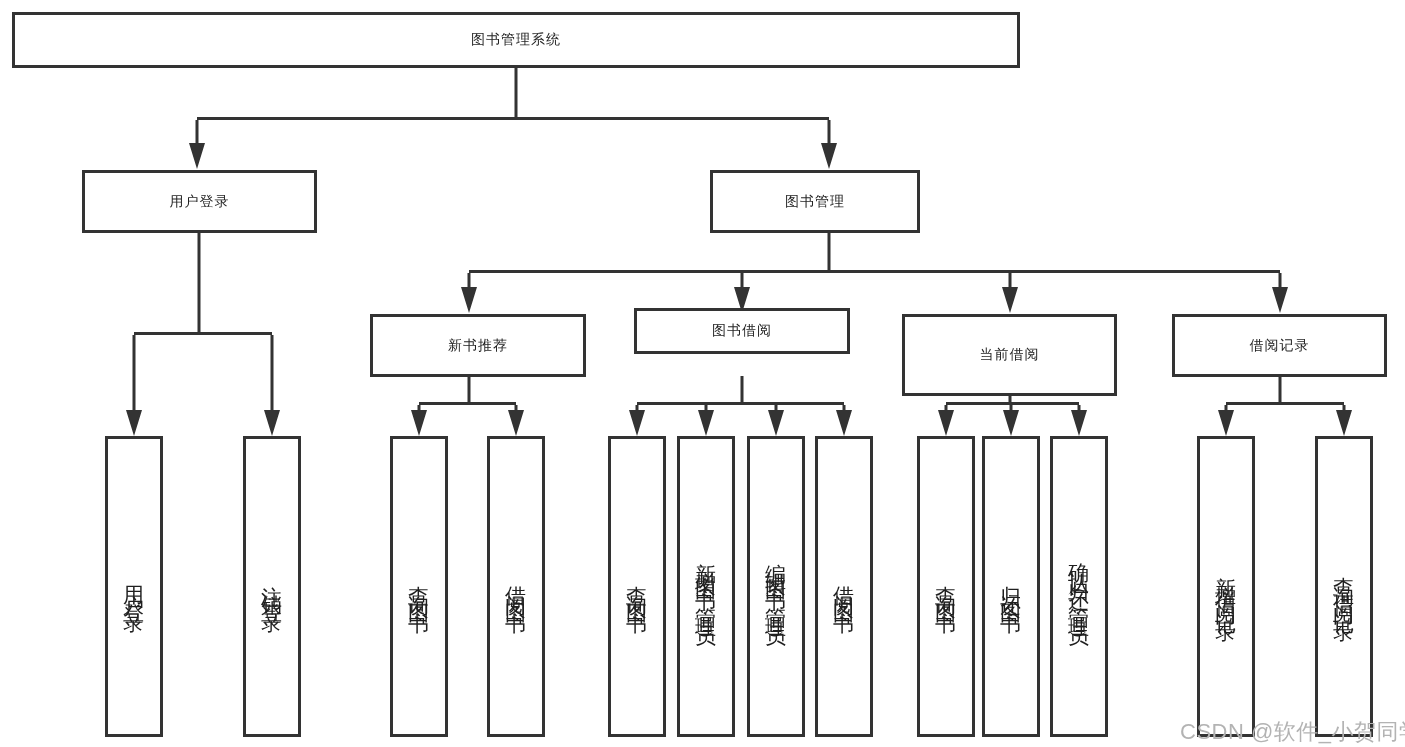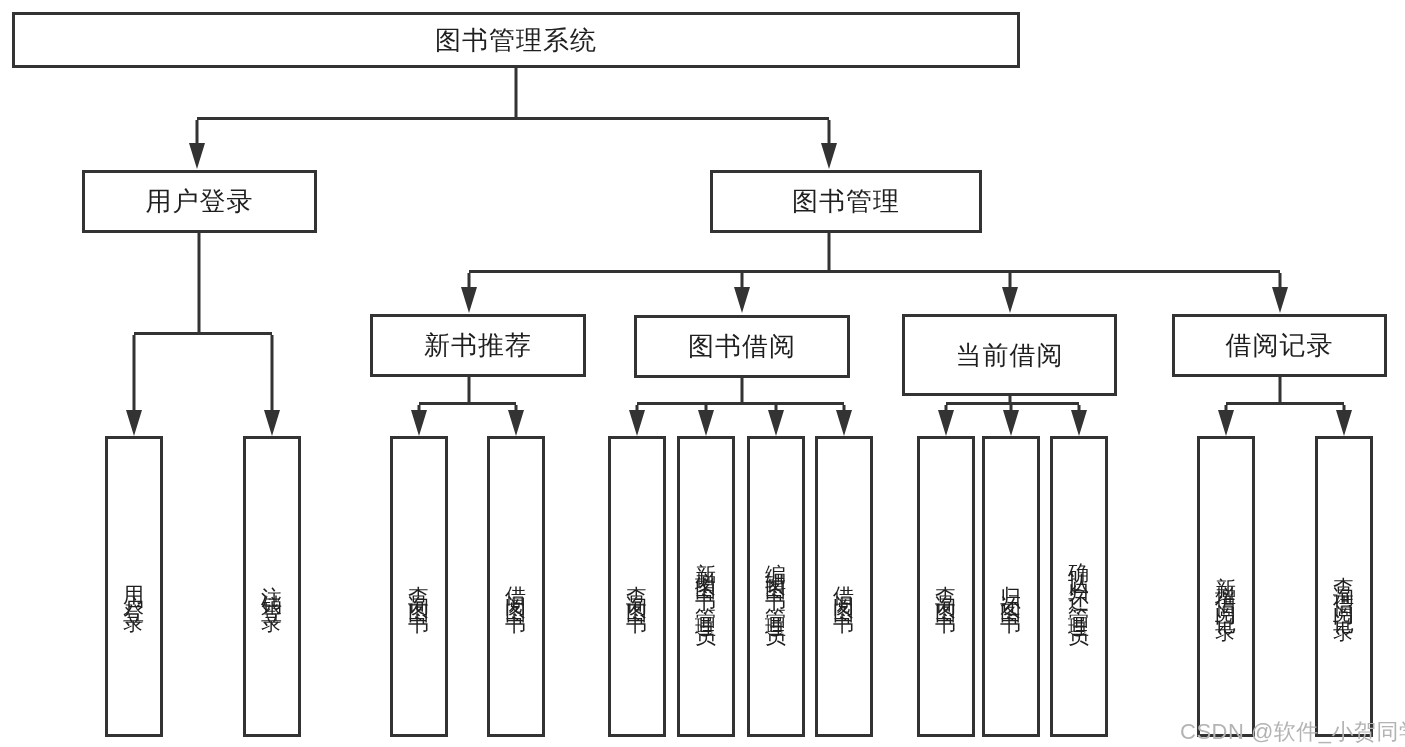"图书管理系统" .hlabel { font-size: 26px -> 14px }
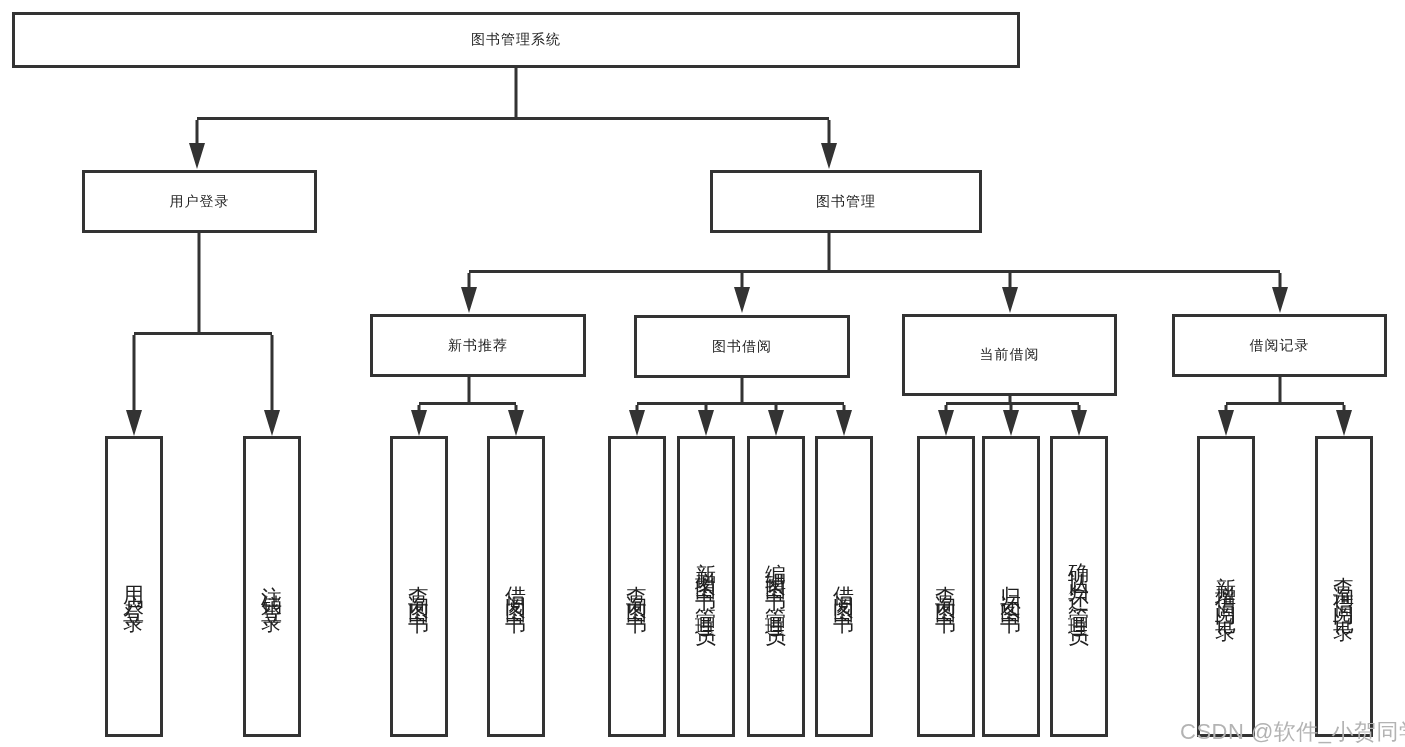"图书管理" div.box { width: 272px -> 210px }
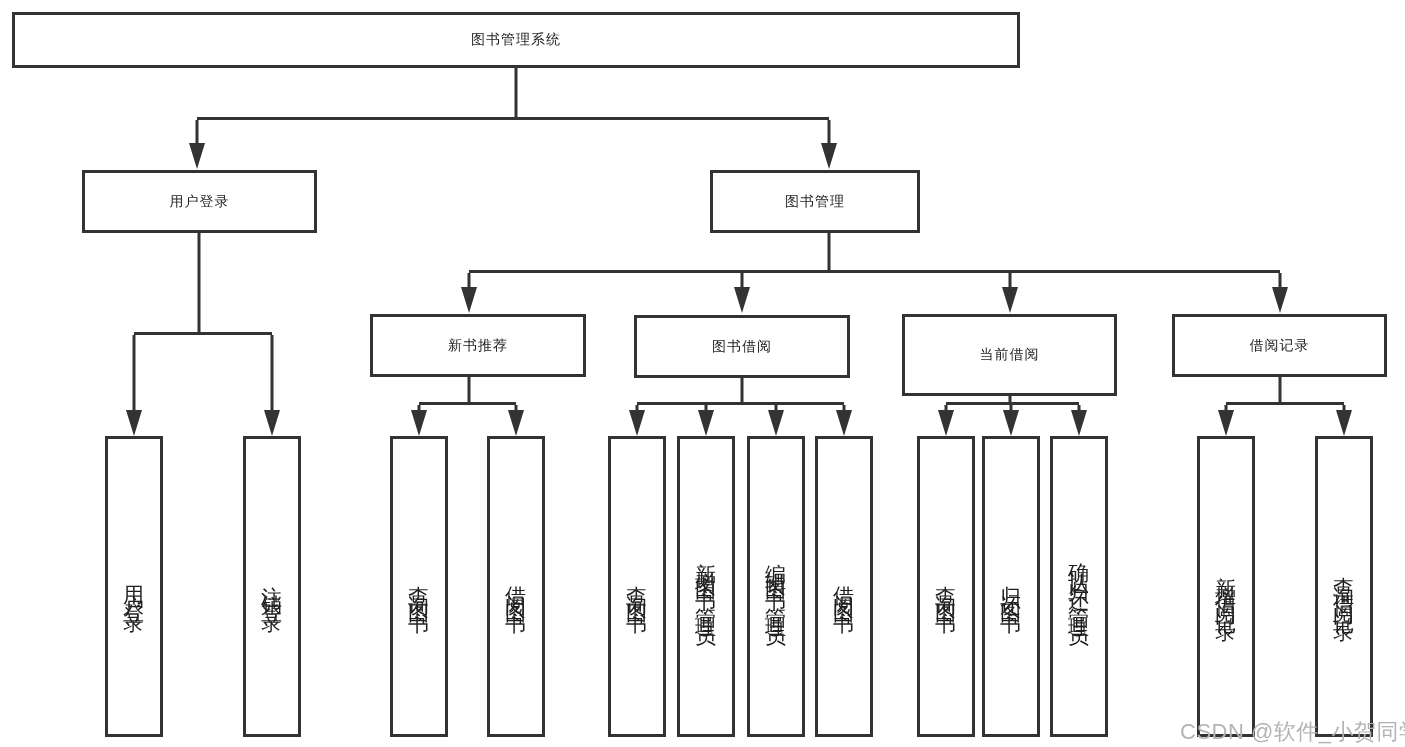"图书借阅" div.box { height: 63px -> 46px; top: 315px -> 308px }
